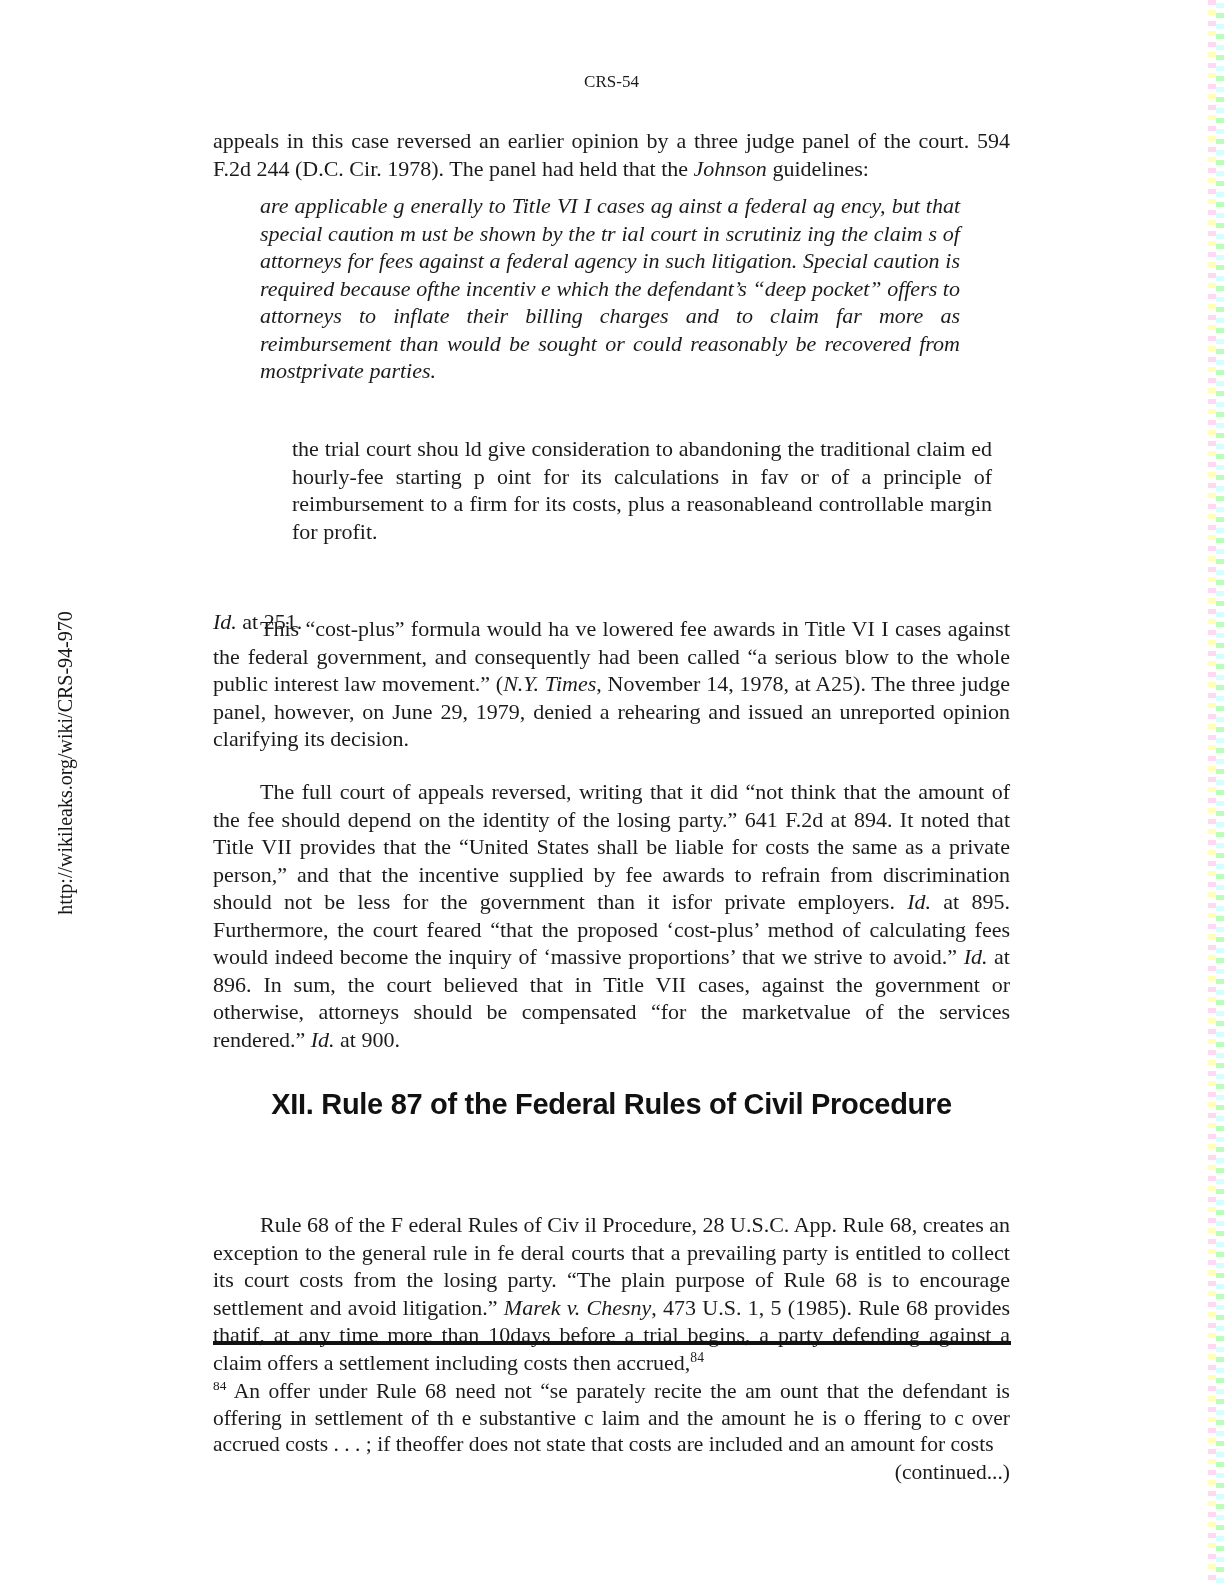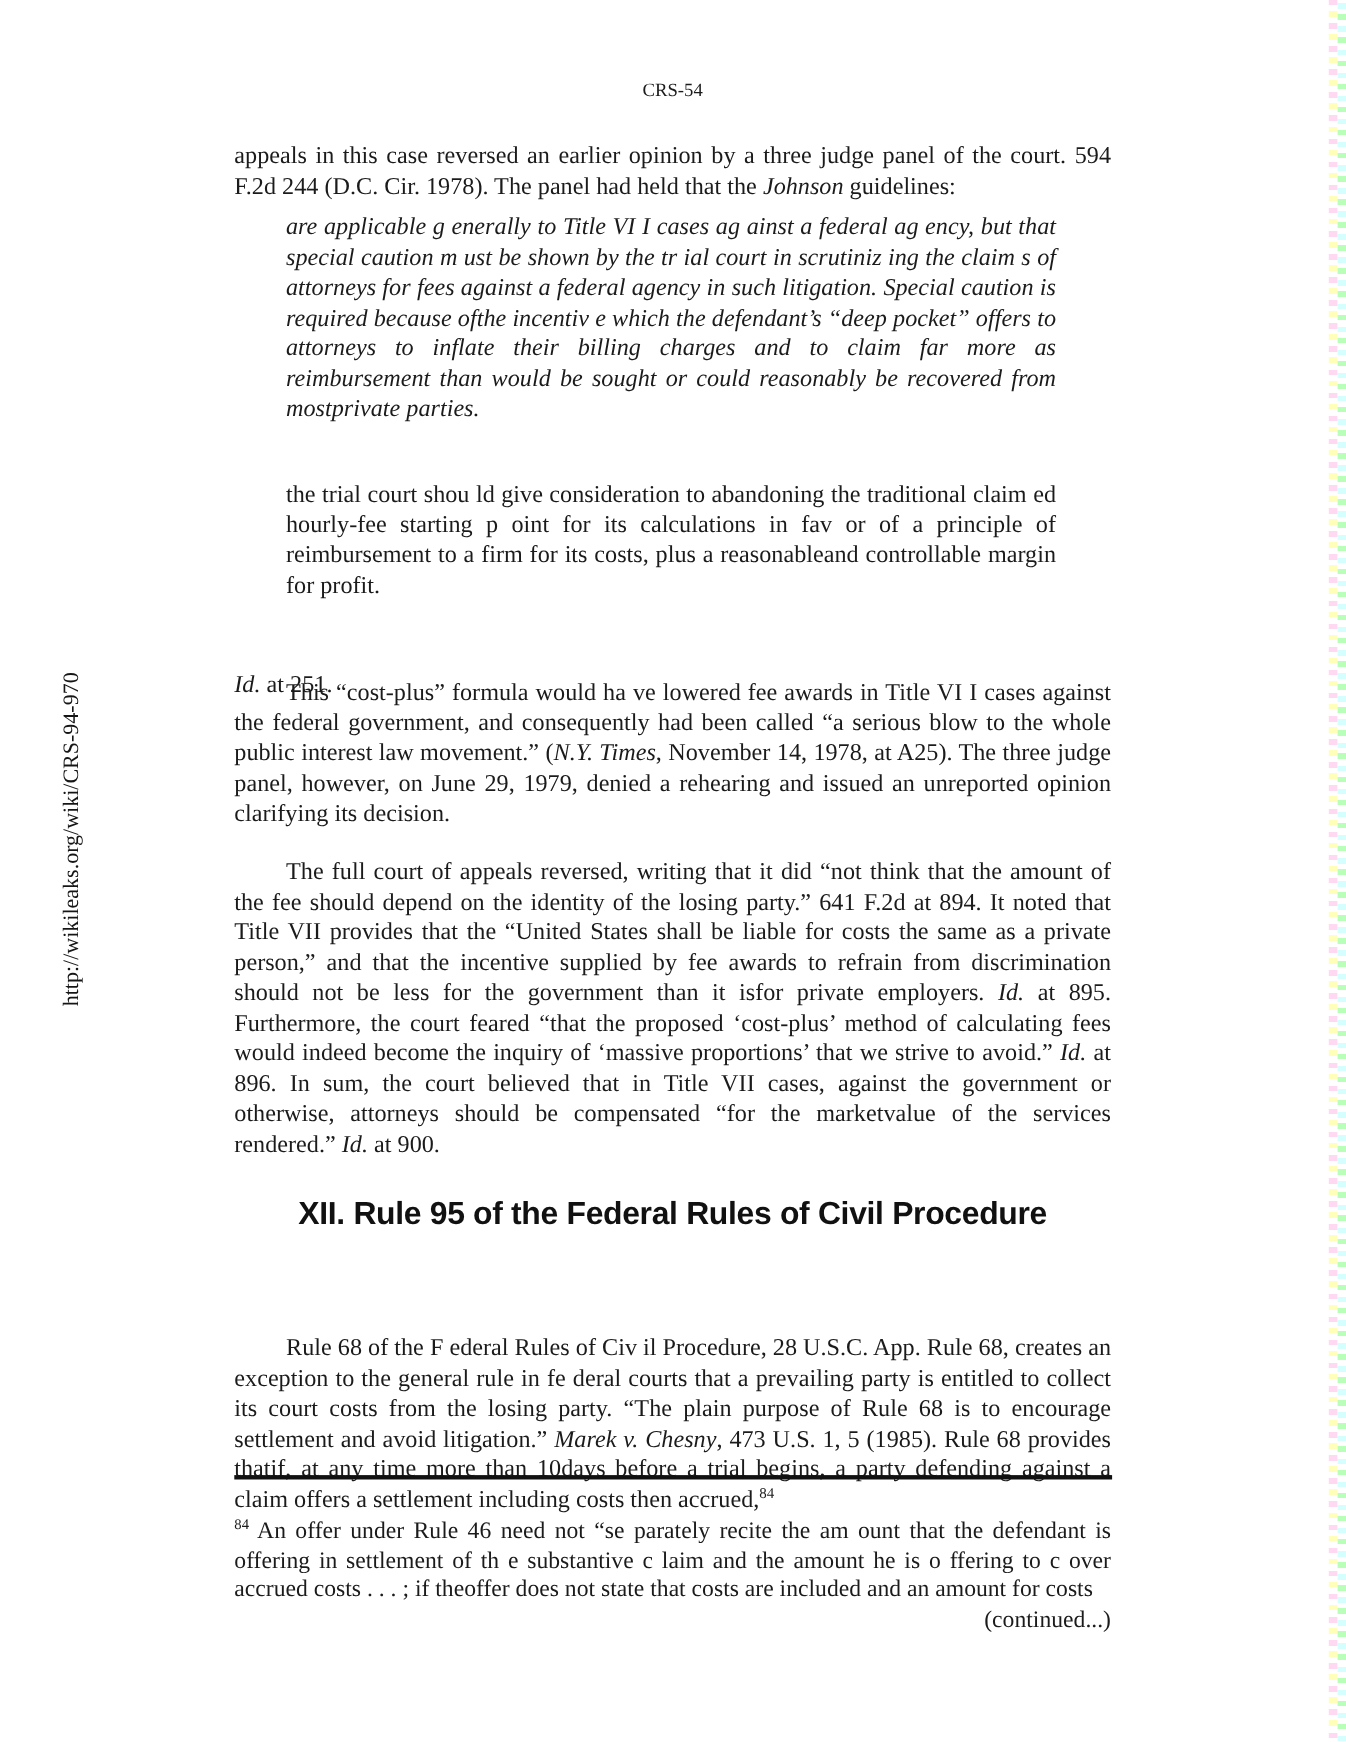"the trial court shou ld" .q2 { margin-left: none -> 32px }
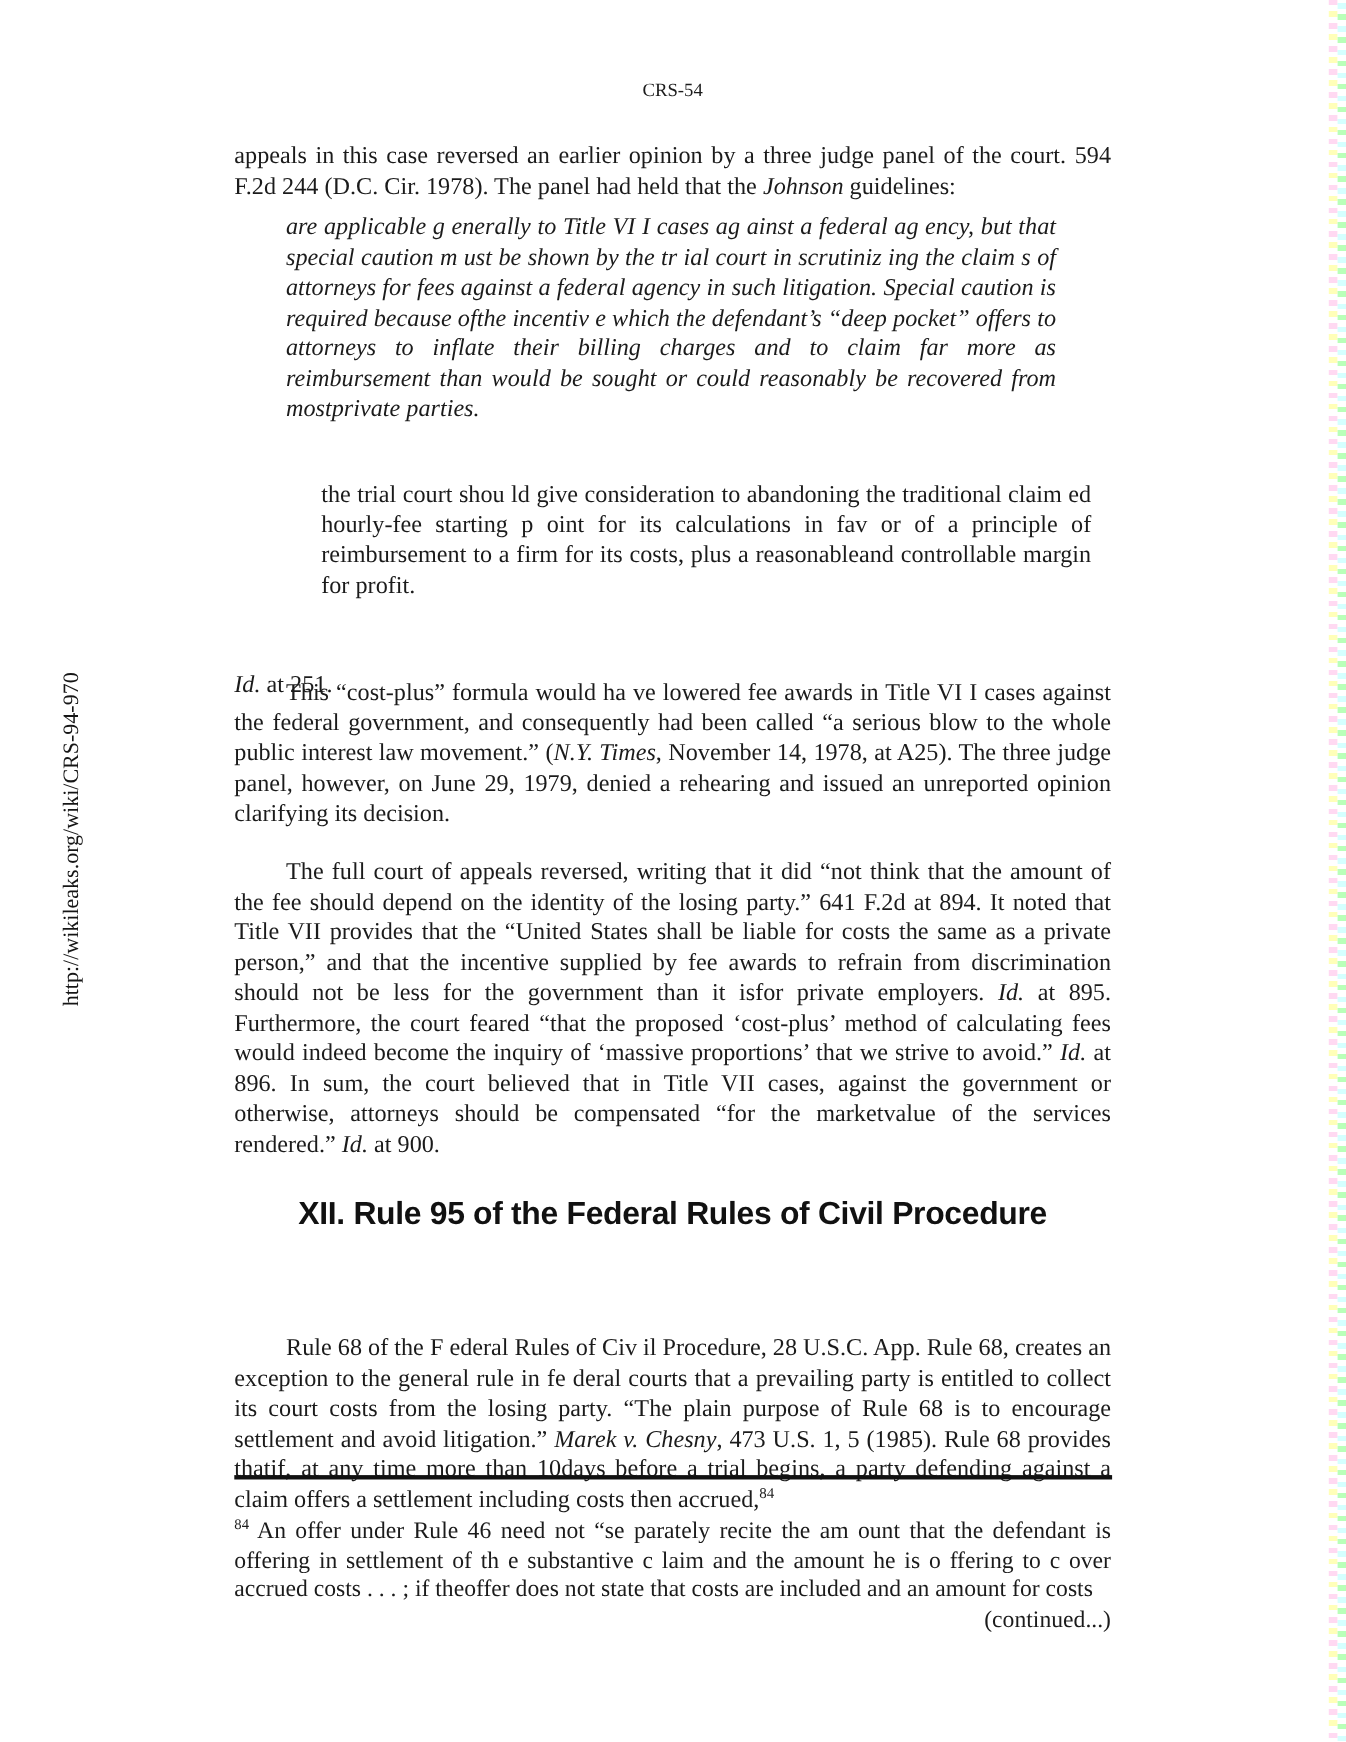"XII. Rule 95 of the" div.content { text: 95 -> 87 }
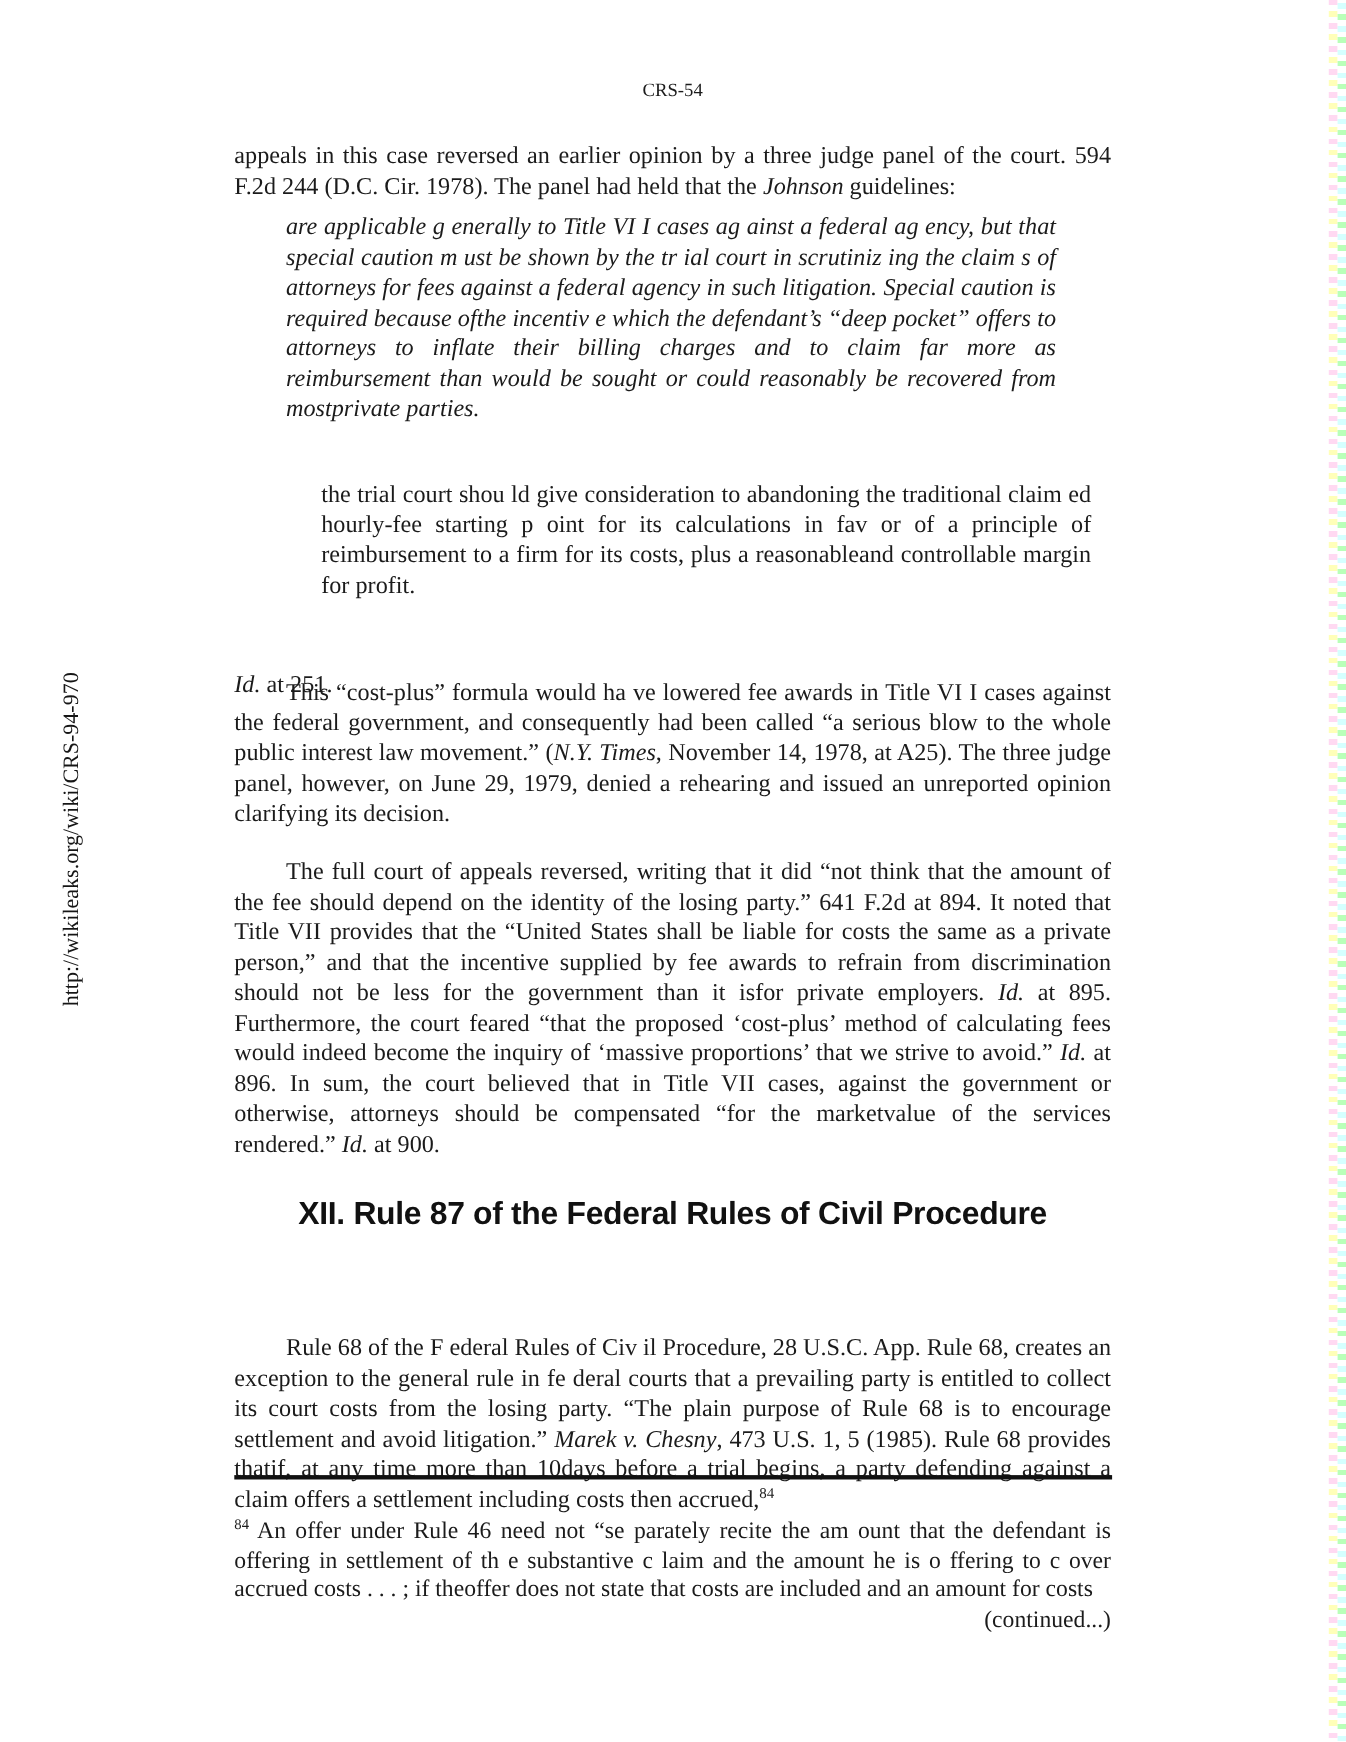"An offer under Rule 46" span { text: 46 -> 68 }
